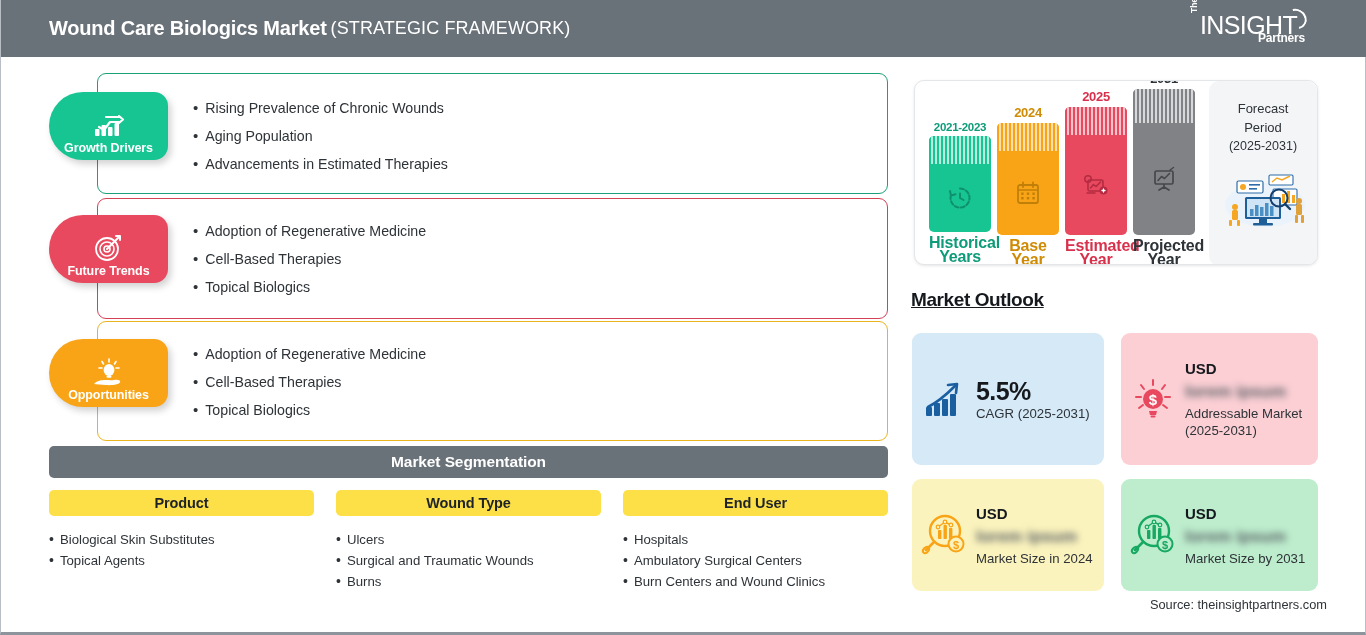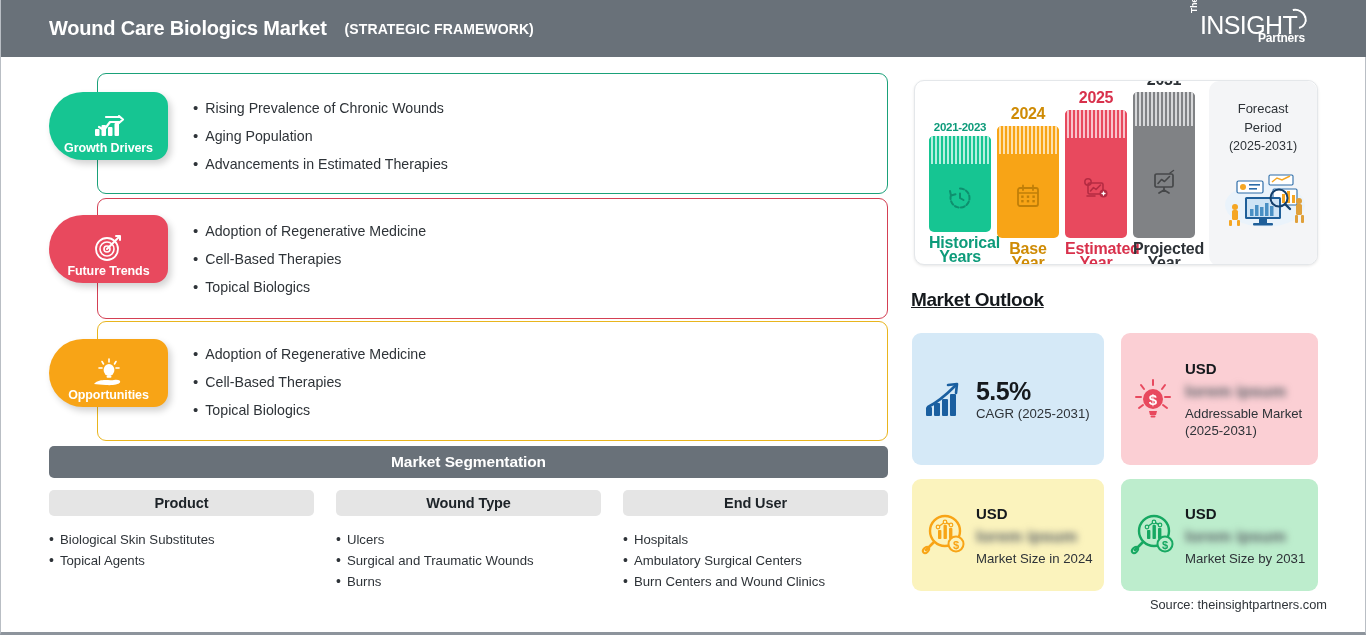"(STRATEGIC FRAMEWORK)" .header-sub { font-size: 14px -> 18px; font-weight: bold -> normal; margin-left: 18px -> 4px }
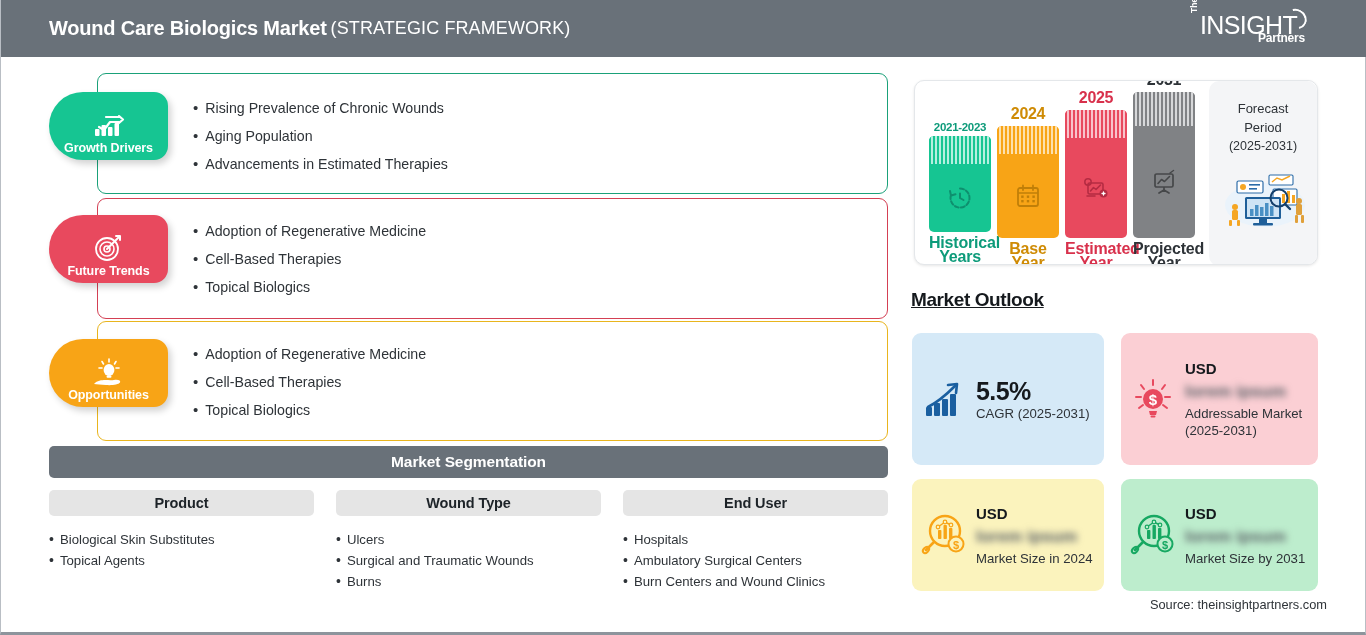"2025" .tl-year { font-size: 16px -> 13px }
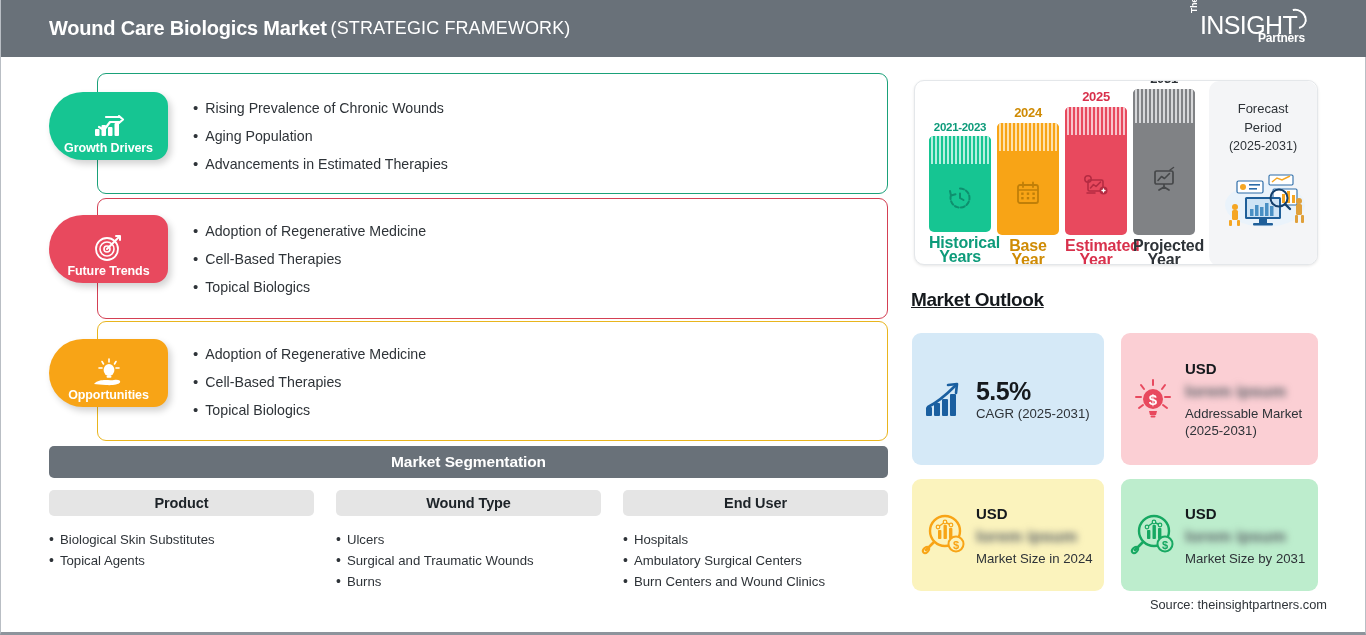"Product" .seg-head { background: #e5e5e5 -> #fde047 }
